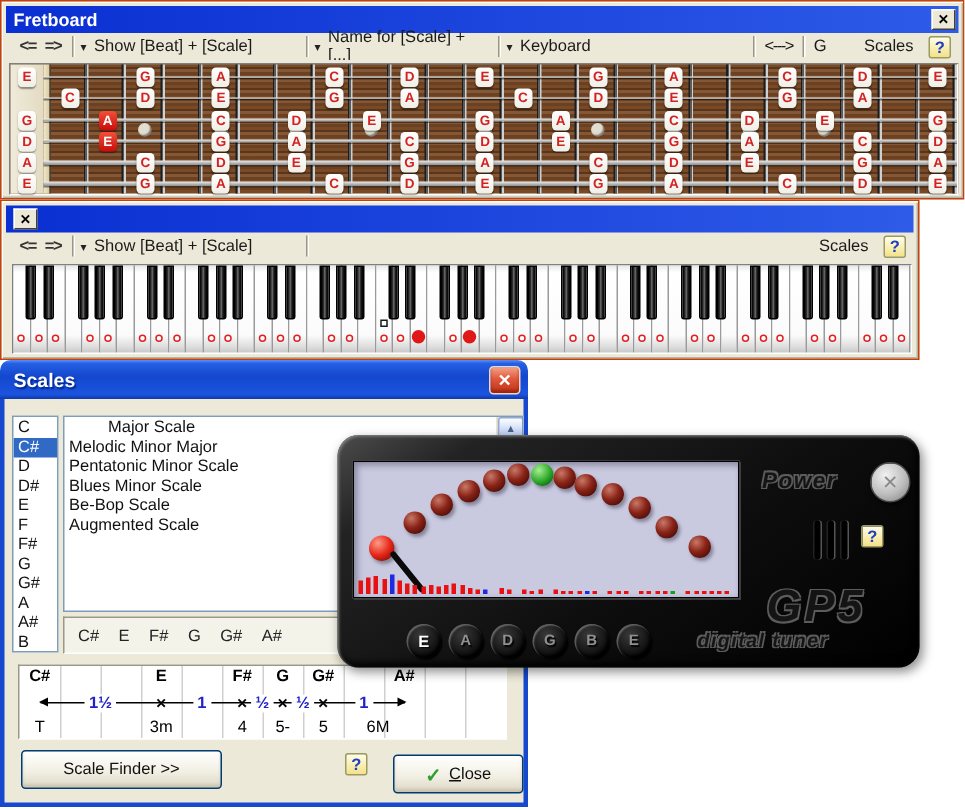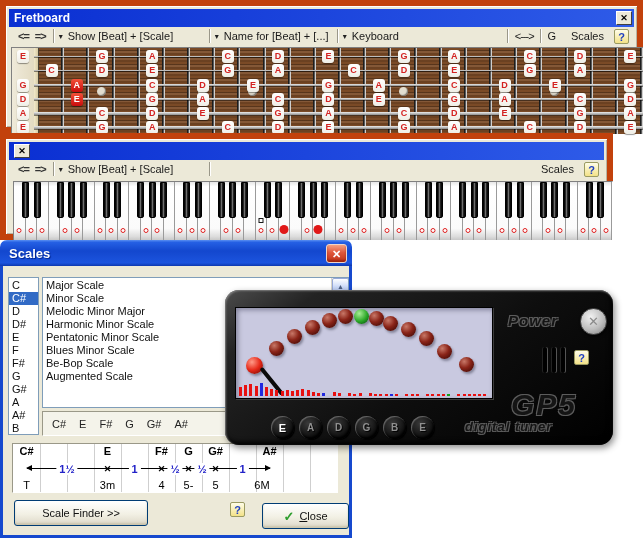"Fretboard" .win { border: 6px solid #c2410c -> 1px solid #c2410c }
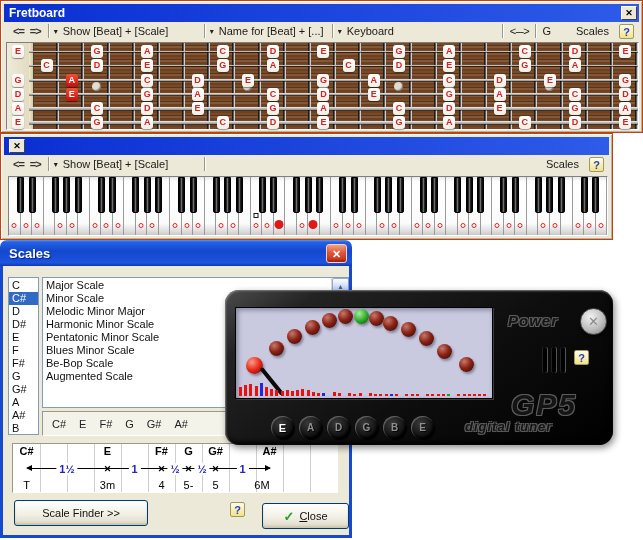"Name for [Beat] + [...]" span { text: Beat -> Scale }
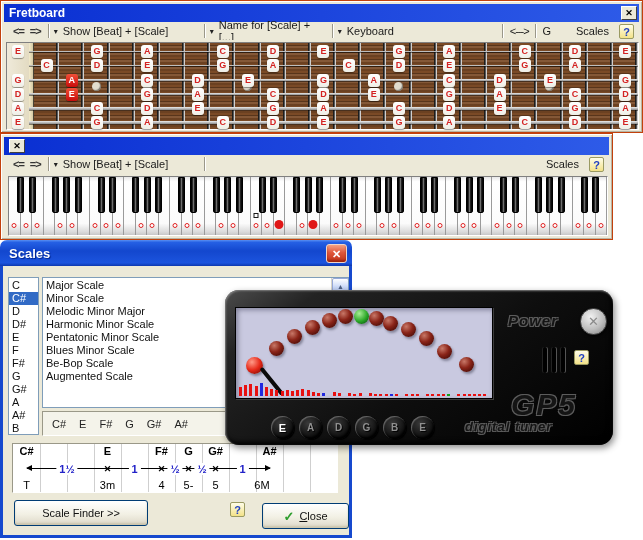"Major Scale" div.litem { margin-left: none -> 26px }
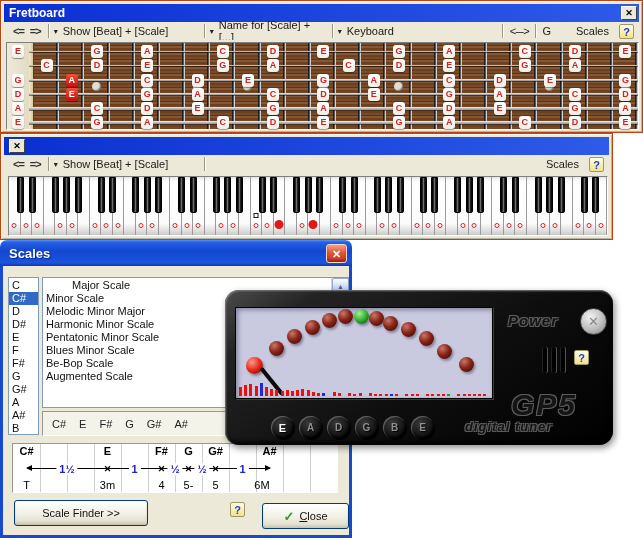"Minor Scale" div.litem { html: <div>Minor Scale</div> -> none }
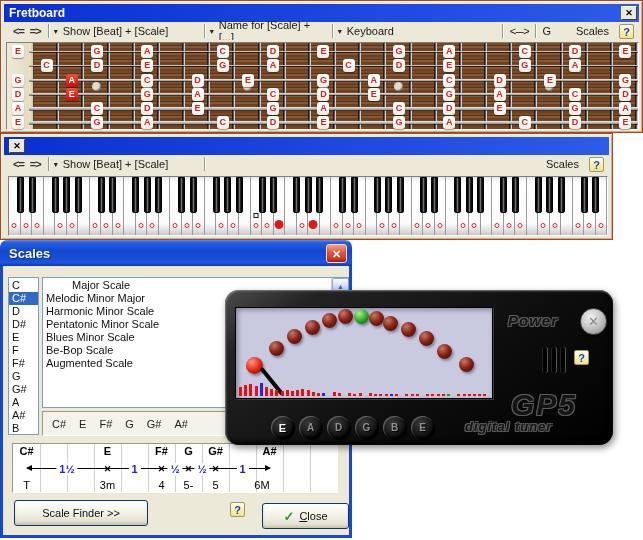"Harmonic Minor Scale" div.litem { html: <div>Harmonic Minor Scale</div> -> none }
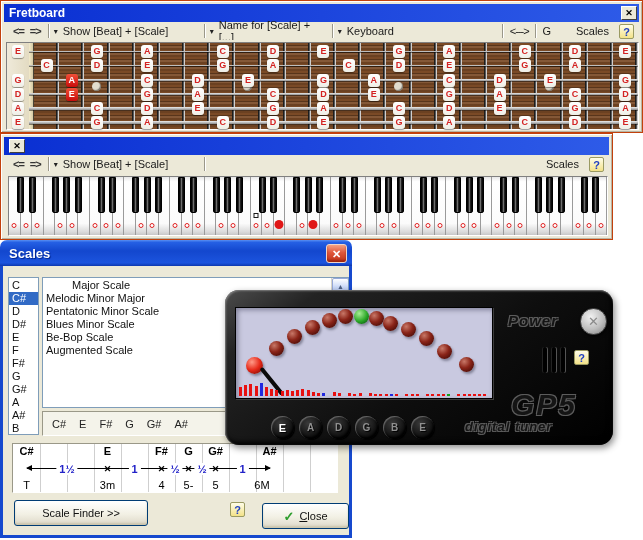"6M" div.ddeg { left: 249px -> 239px }
